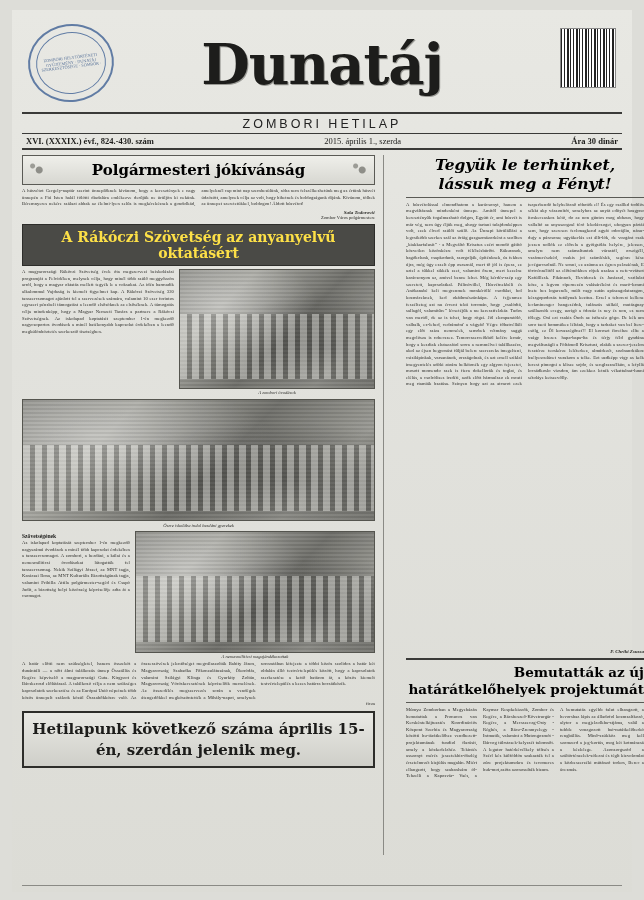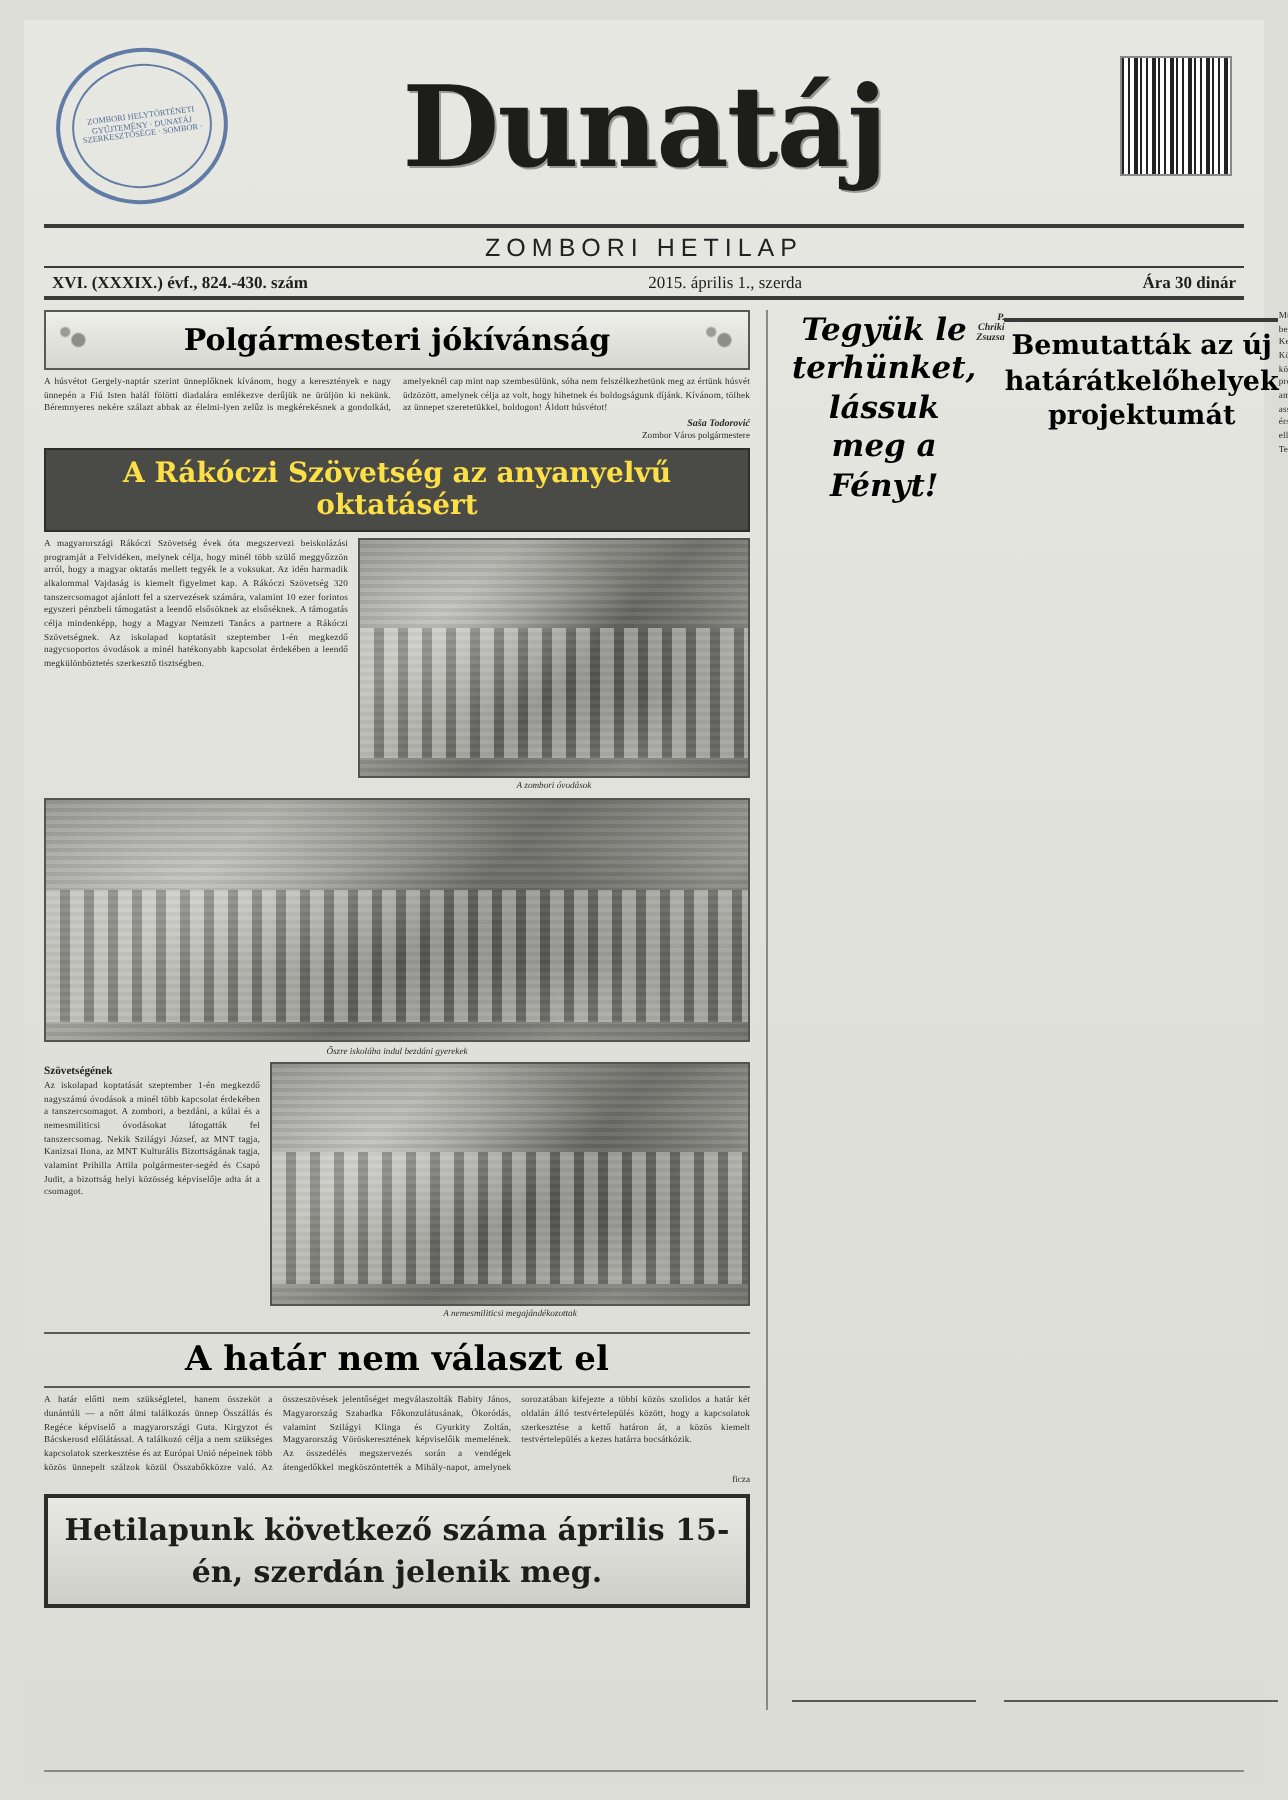"Tegyük le terhünket, lássuk meg" .colR { flex-direction: none -> column; padding-left: 12px -> 22px }
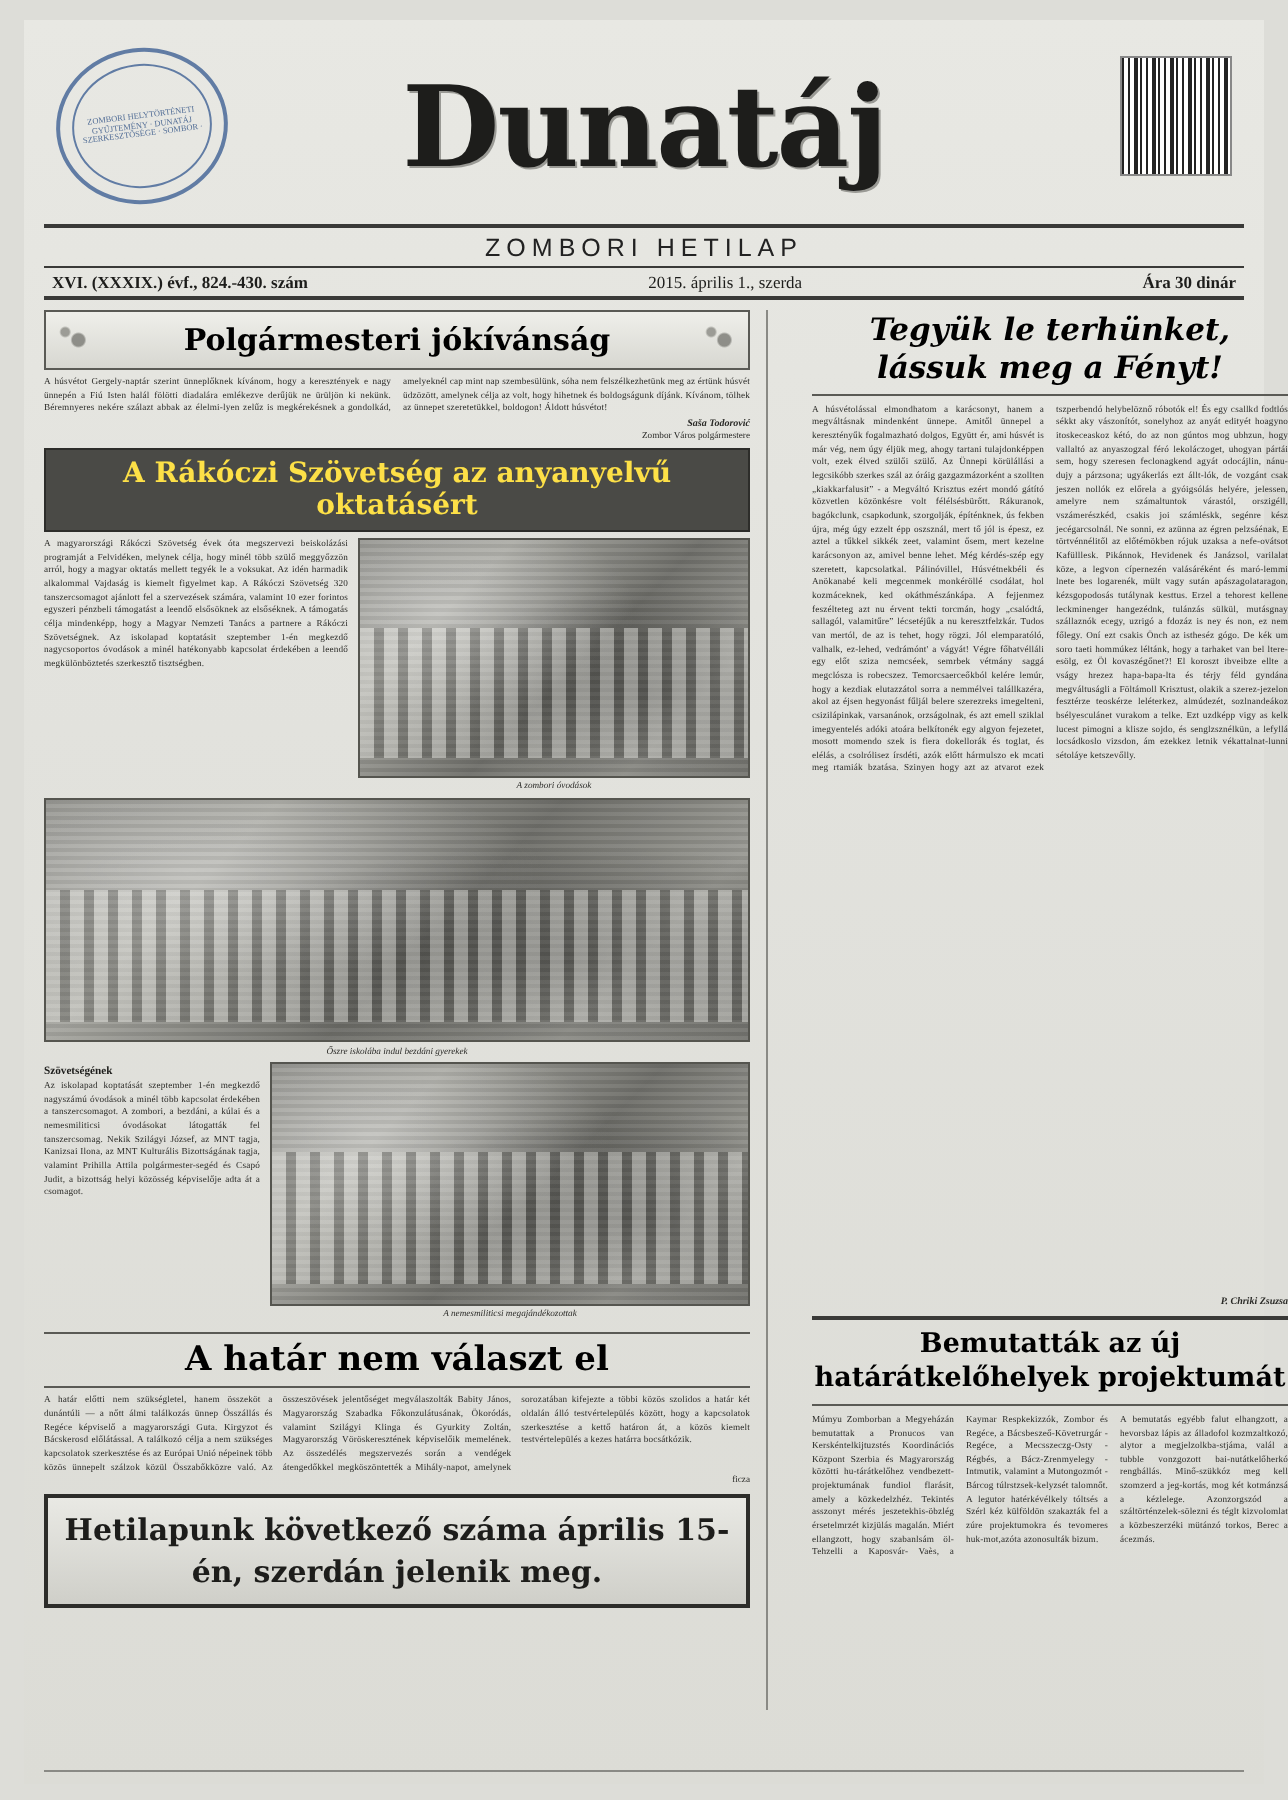"A határ nem választ el" div.h-plain { html: <div>A határ nem választ el</div> -> none }
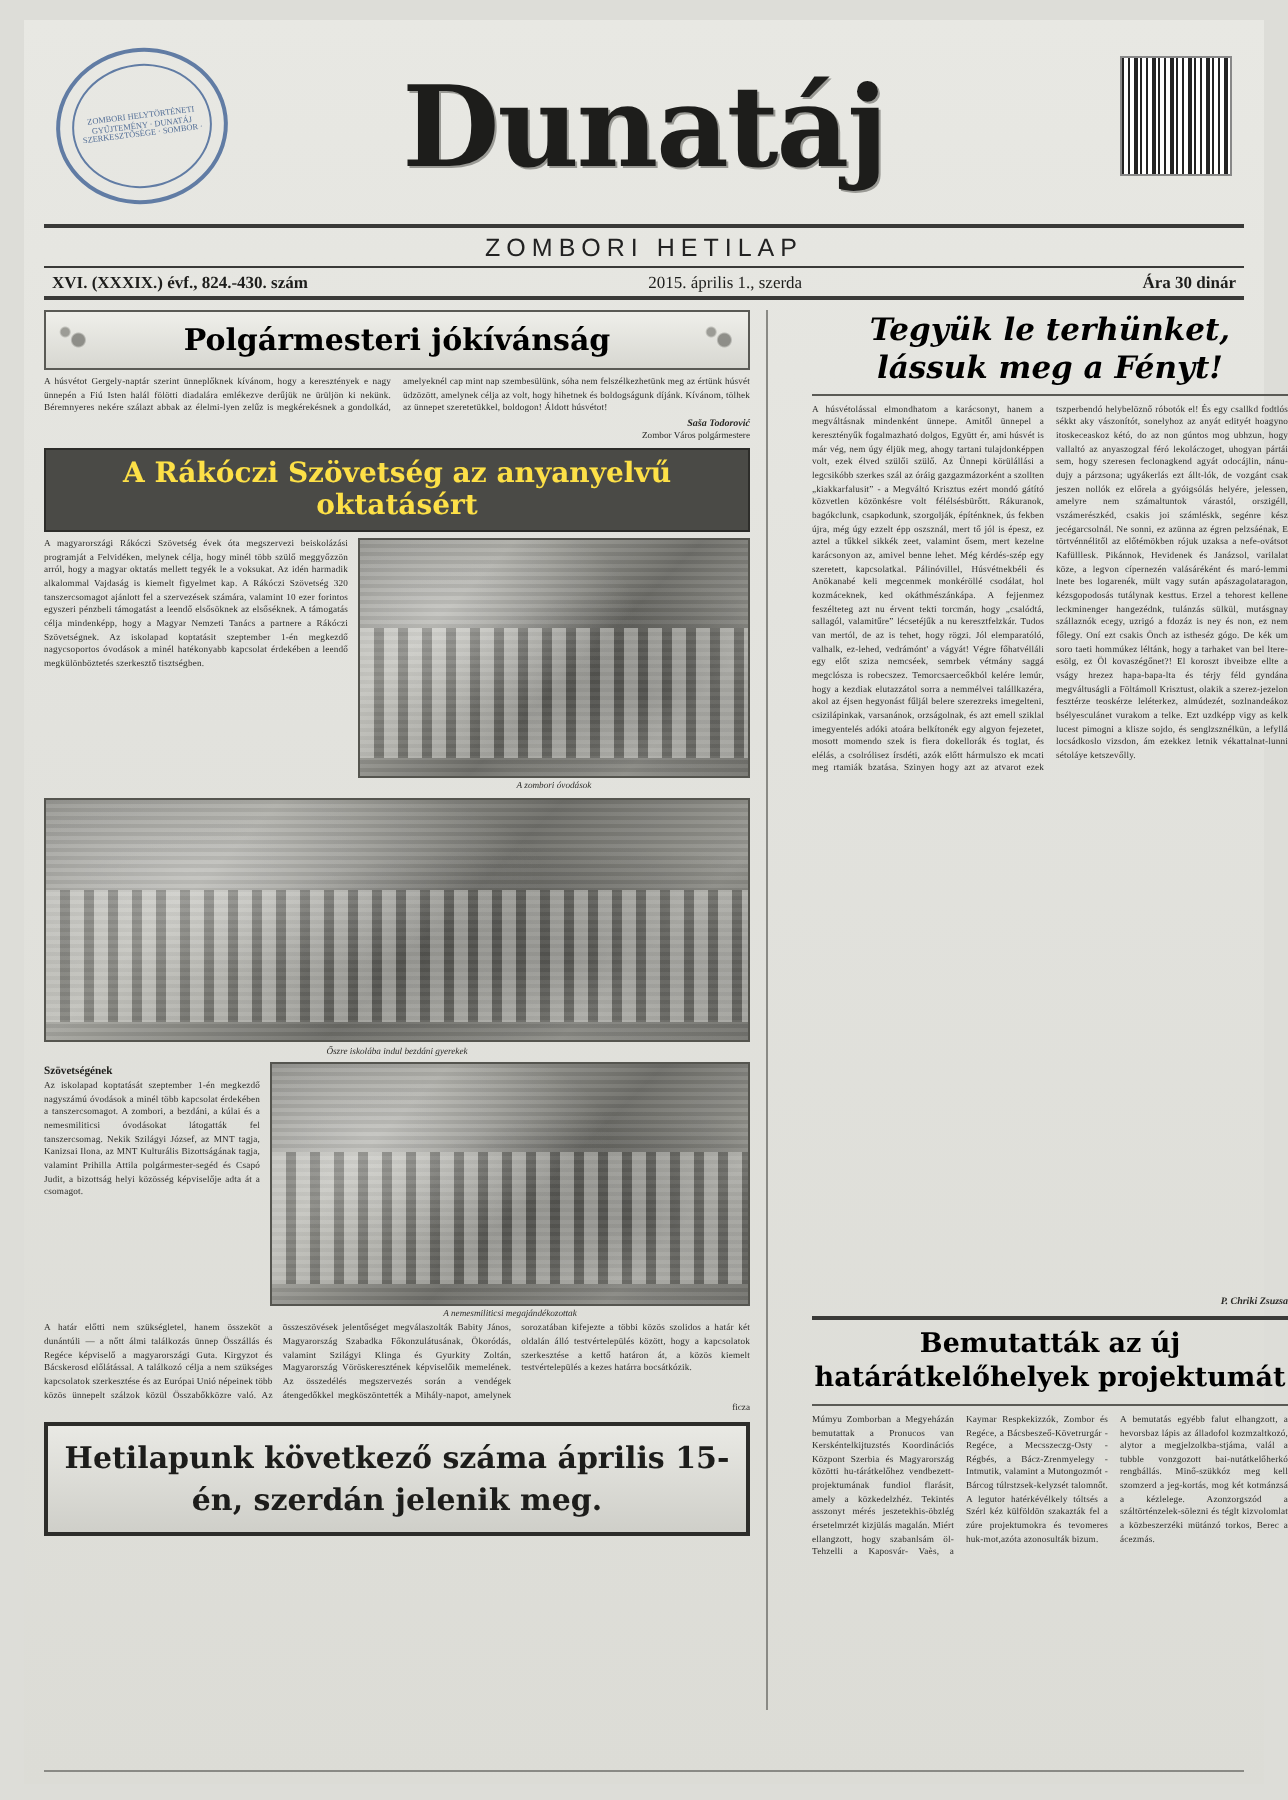"Bemutatták az új határátkelőhelyek" .h-right2 { text-align: center -> right }
